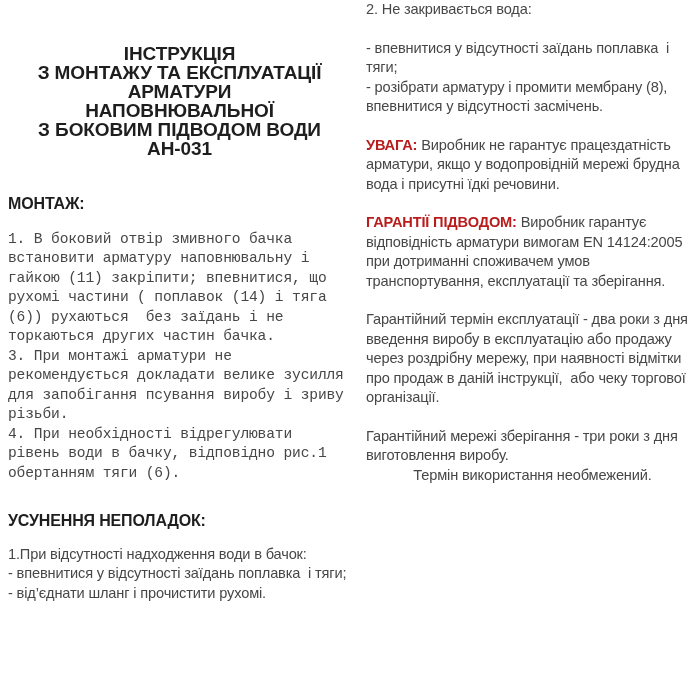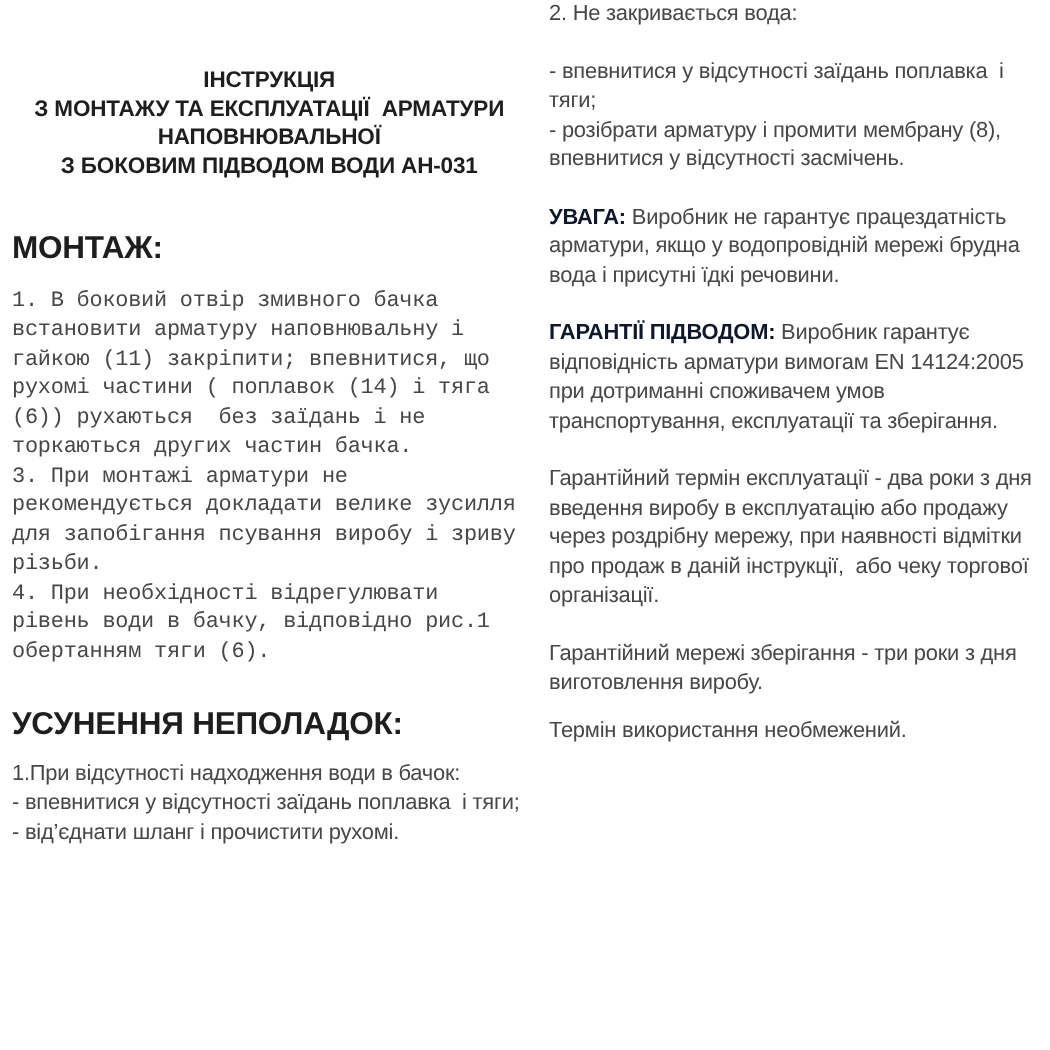"ІНСТРУКЦІЯ" .doc-title { font-size: 15px -> 19px }
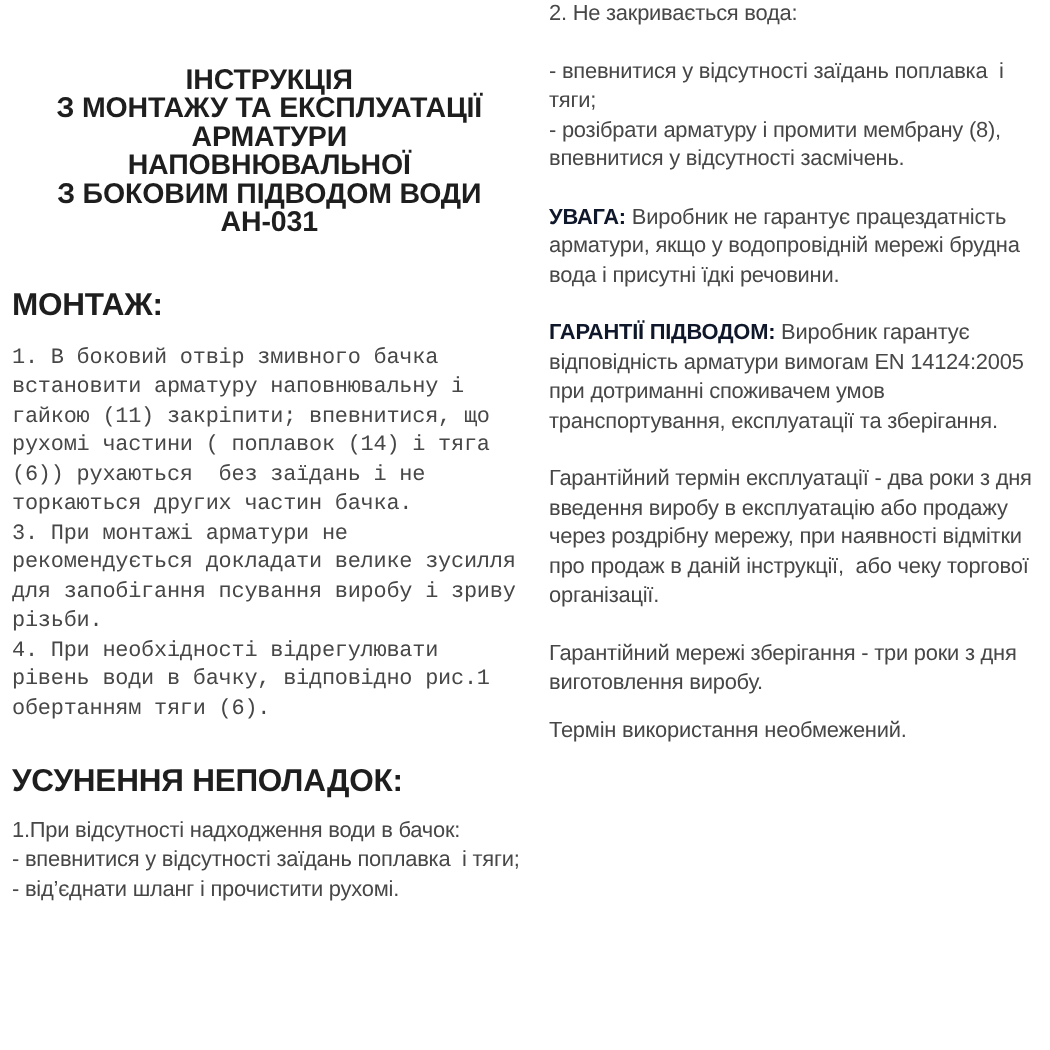"УВАГА:" .inline-label { color: #0f172a -> #b91c1c }
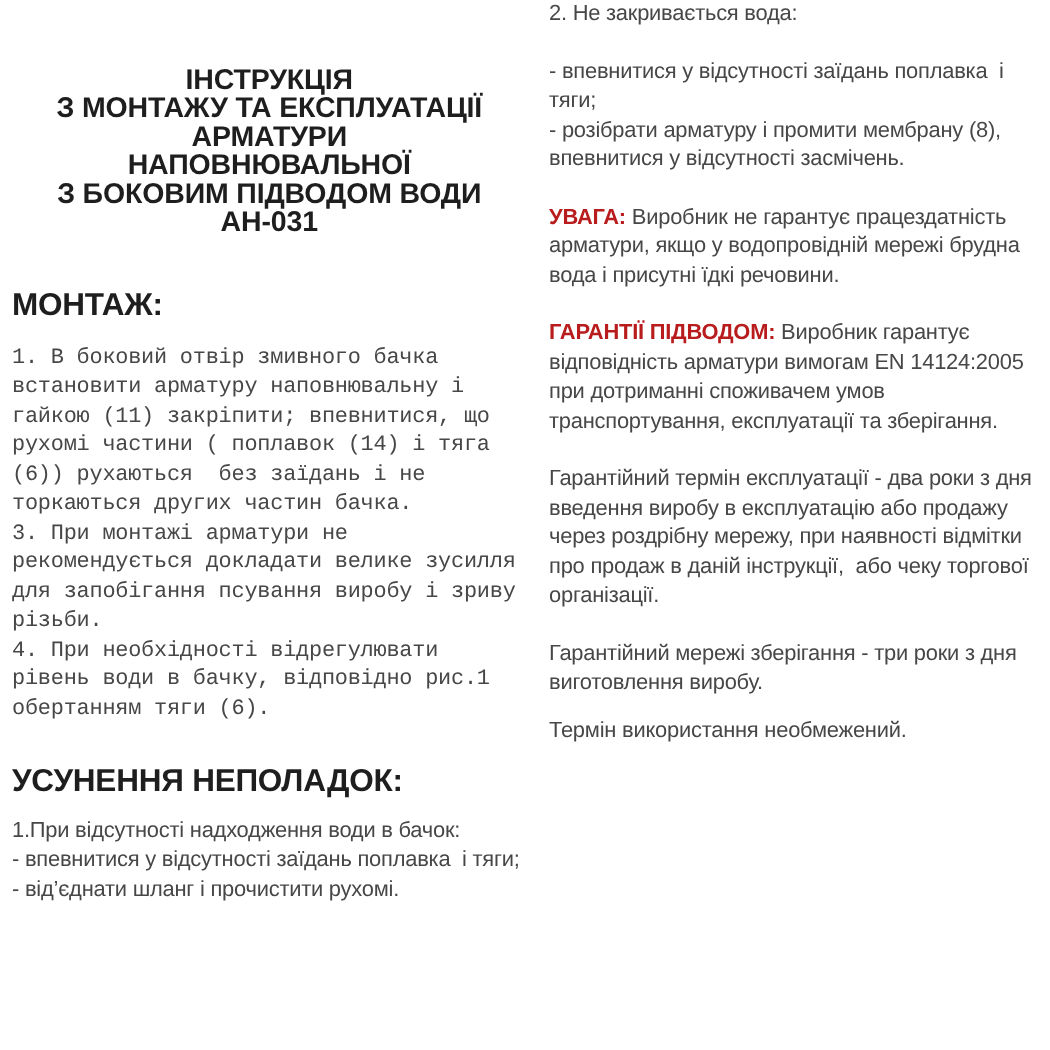"МОНТАЖ:" .section-heading { font-size: 21px -> 16px }
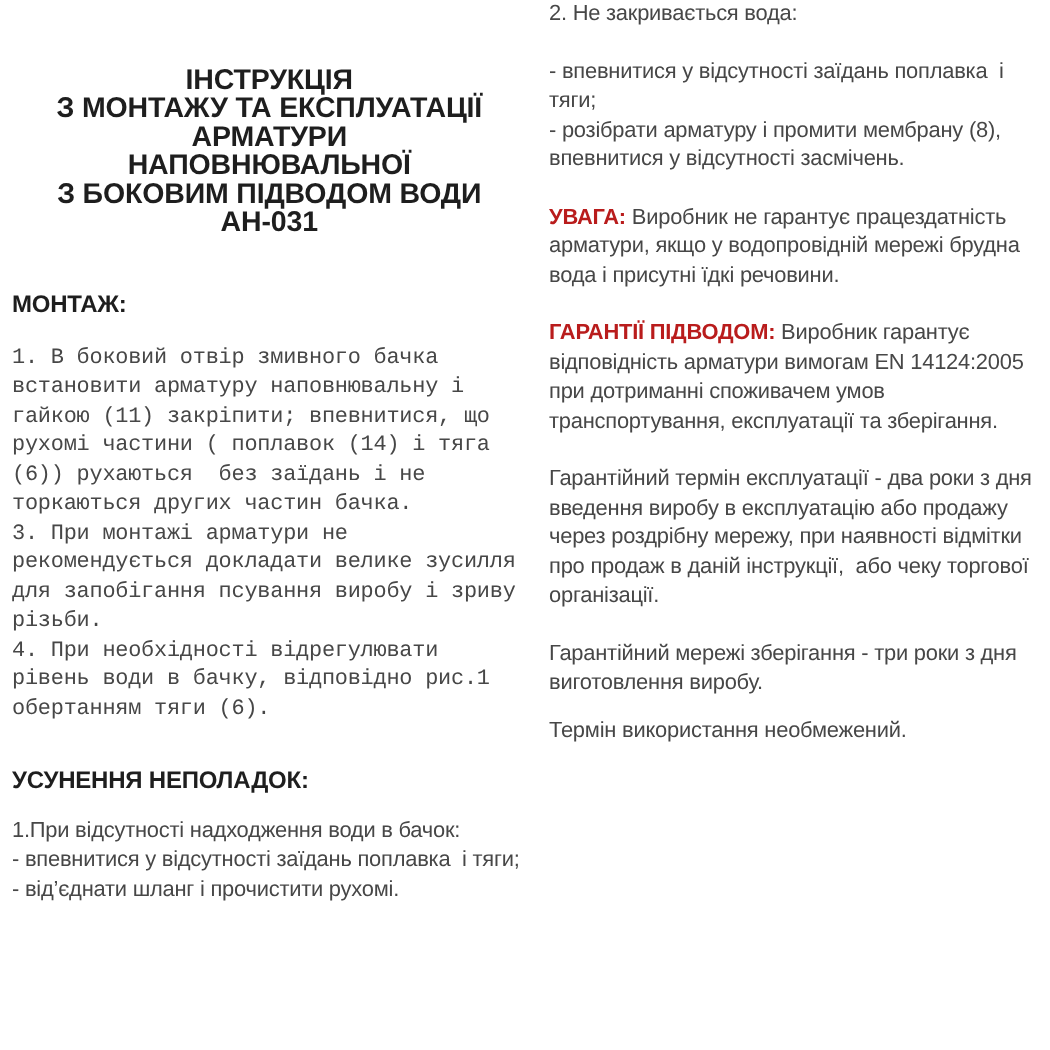"Термін використання необмежений." .no-gap { margin-top: 12px -> 0; text-align: none -> center }
